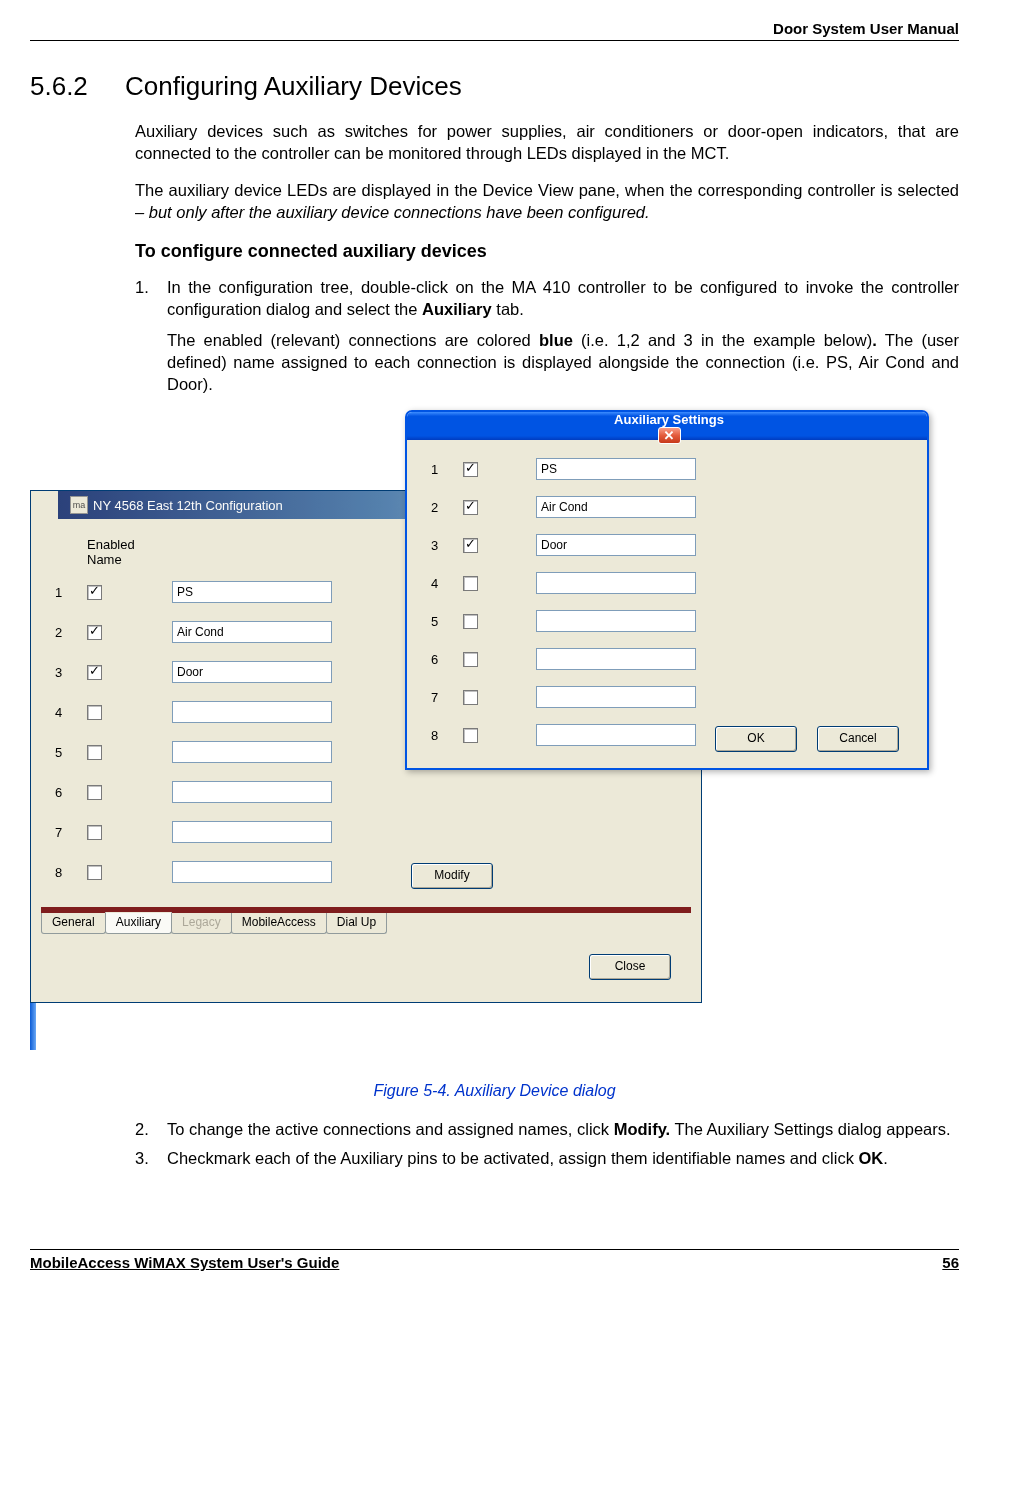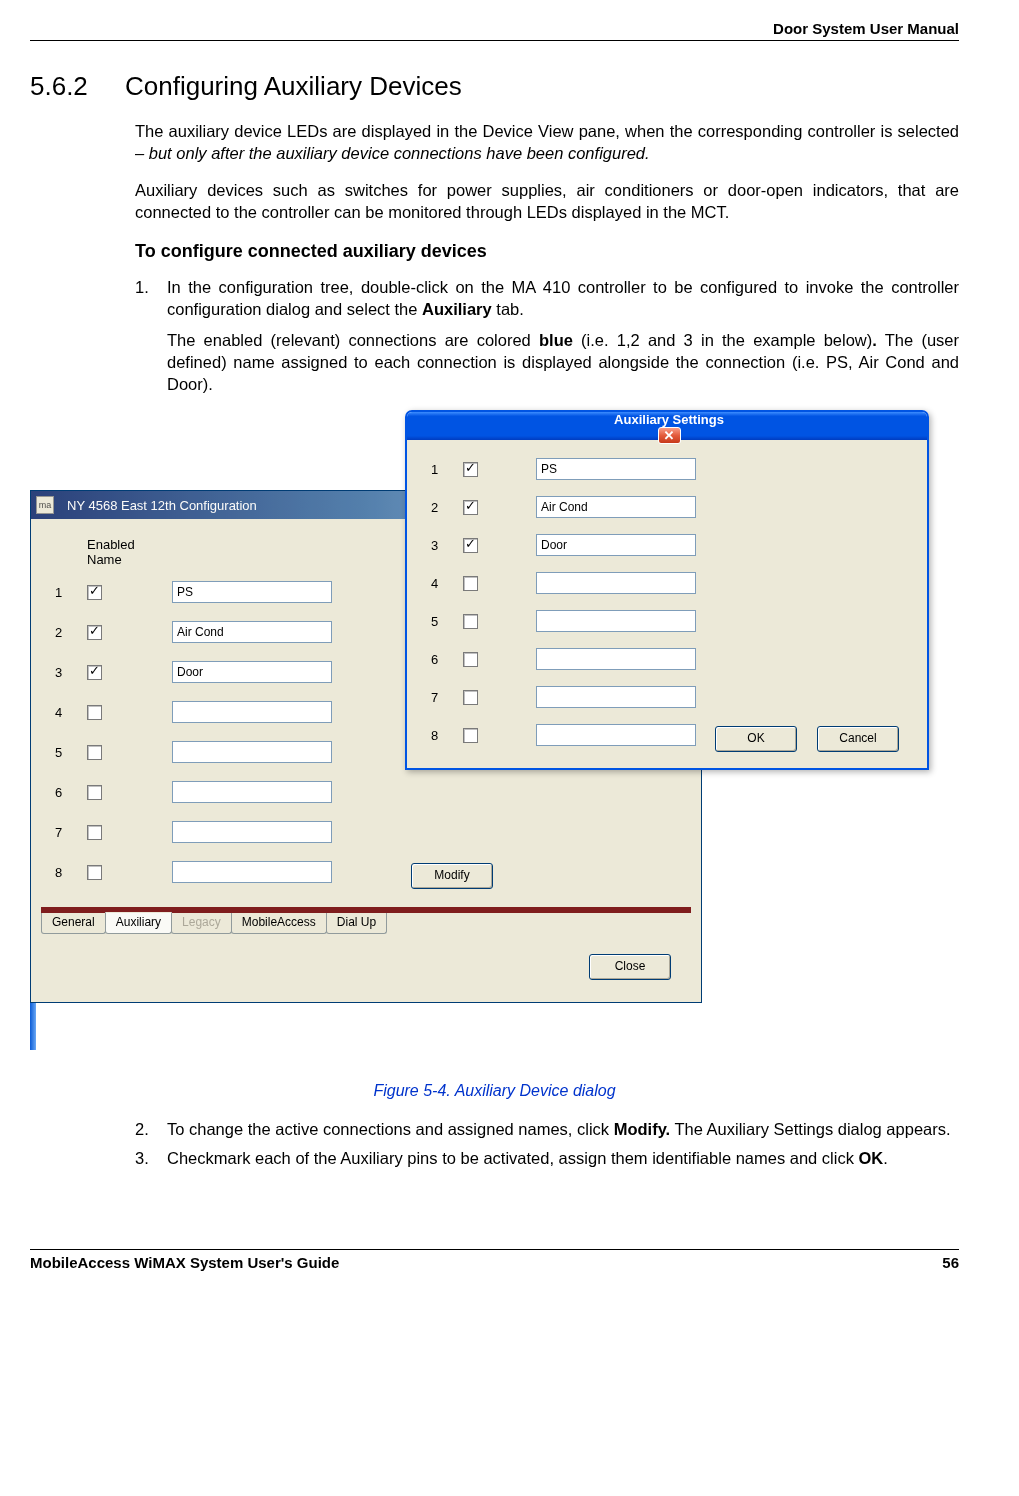"The auxiliary device LEDs are" p.body-text { order: before "Auxiliary devices such as switches" -> after "Auxiliary devices such as switches" }
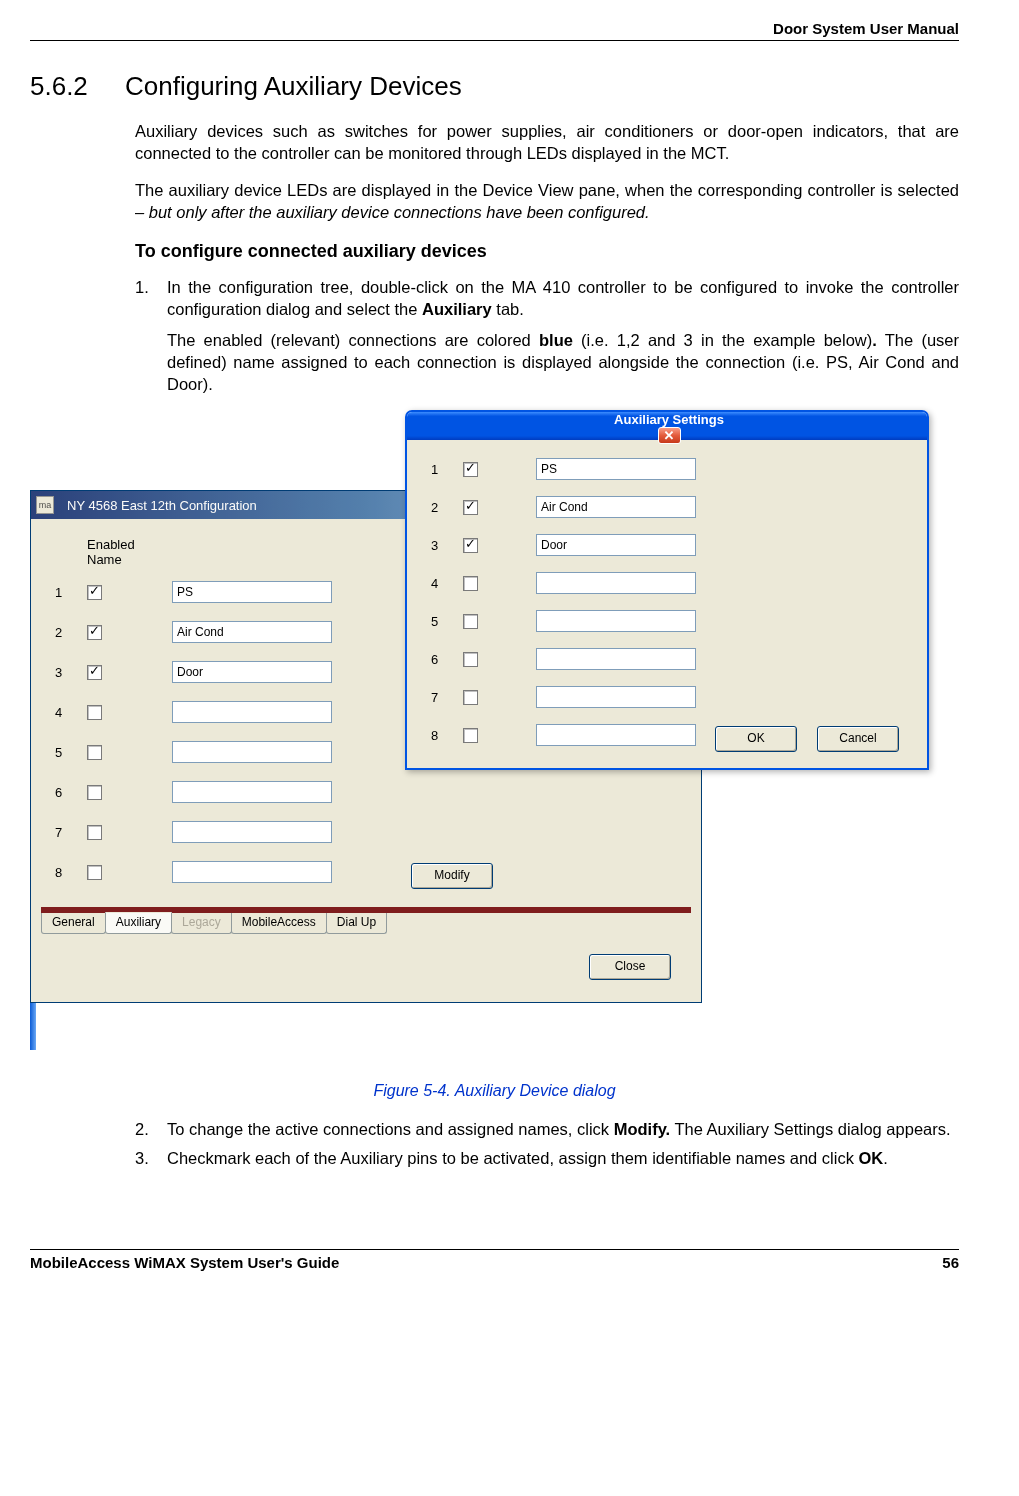"ma" .config-titlebar { gap: 13px -> 5px; margin-left: none -> 27px; padding: 0 5px -> 0 12px }
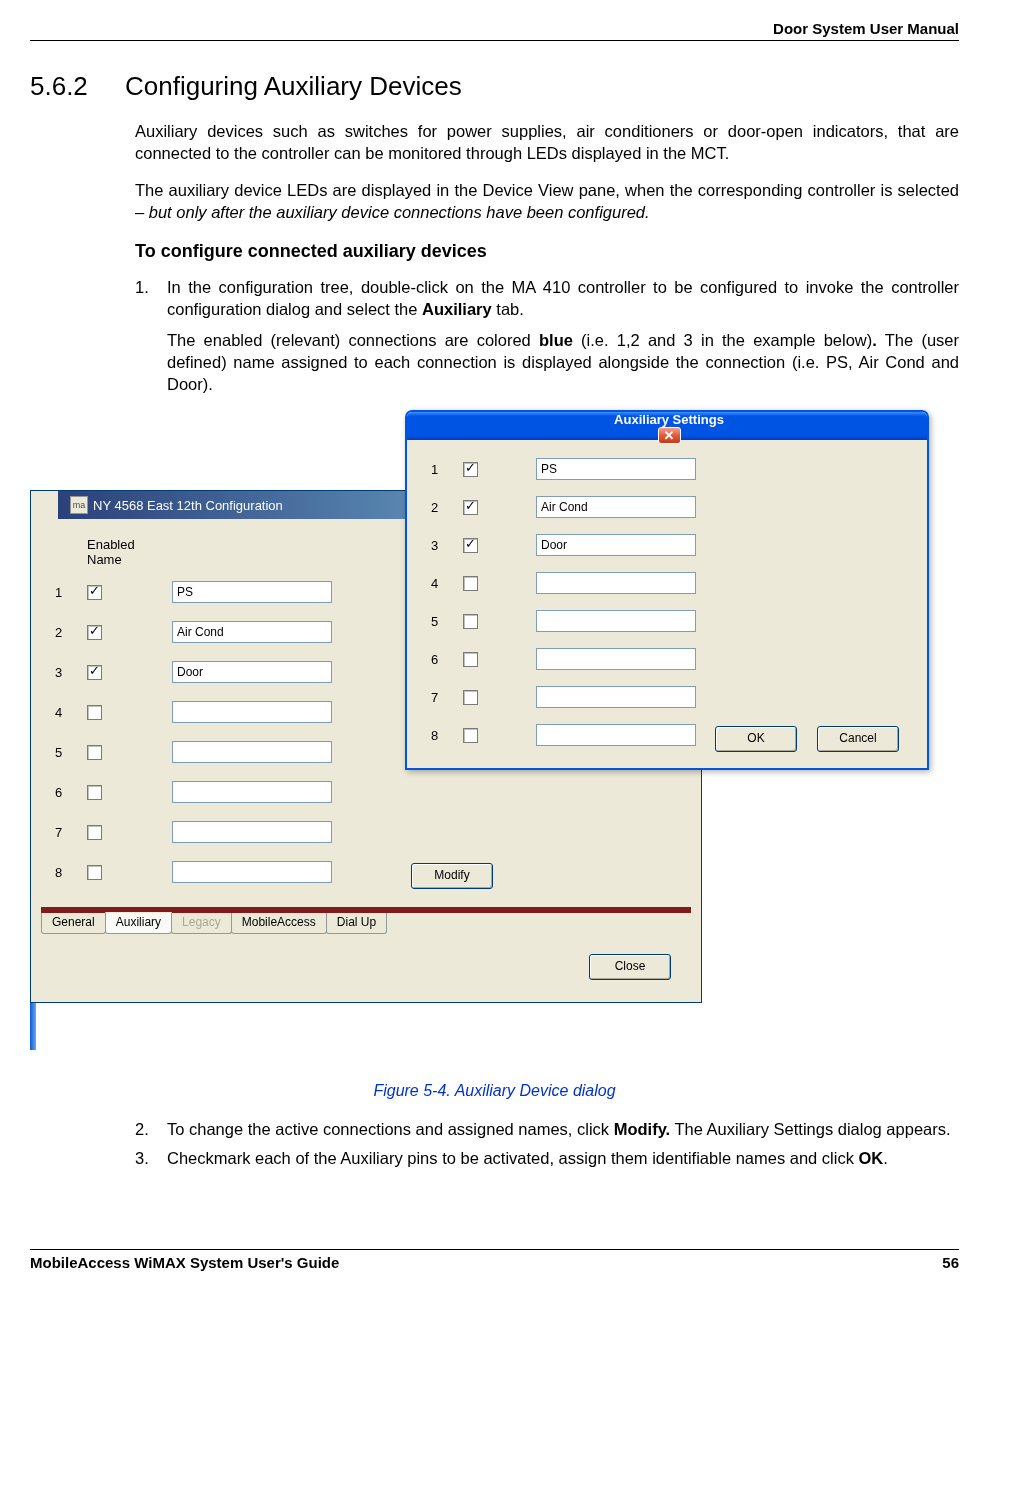"MobileAccess WiMAX System User's Guide" .footer { text-decoration: none -> underline }
